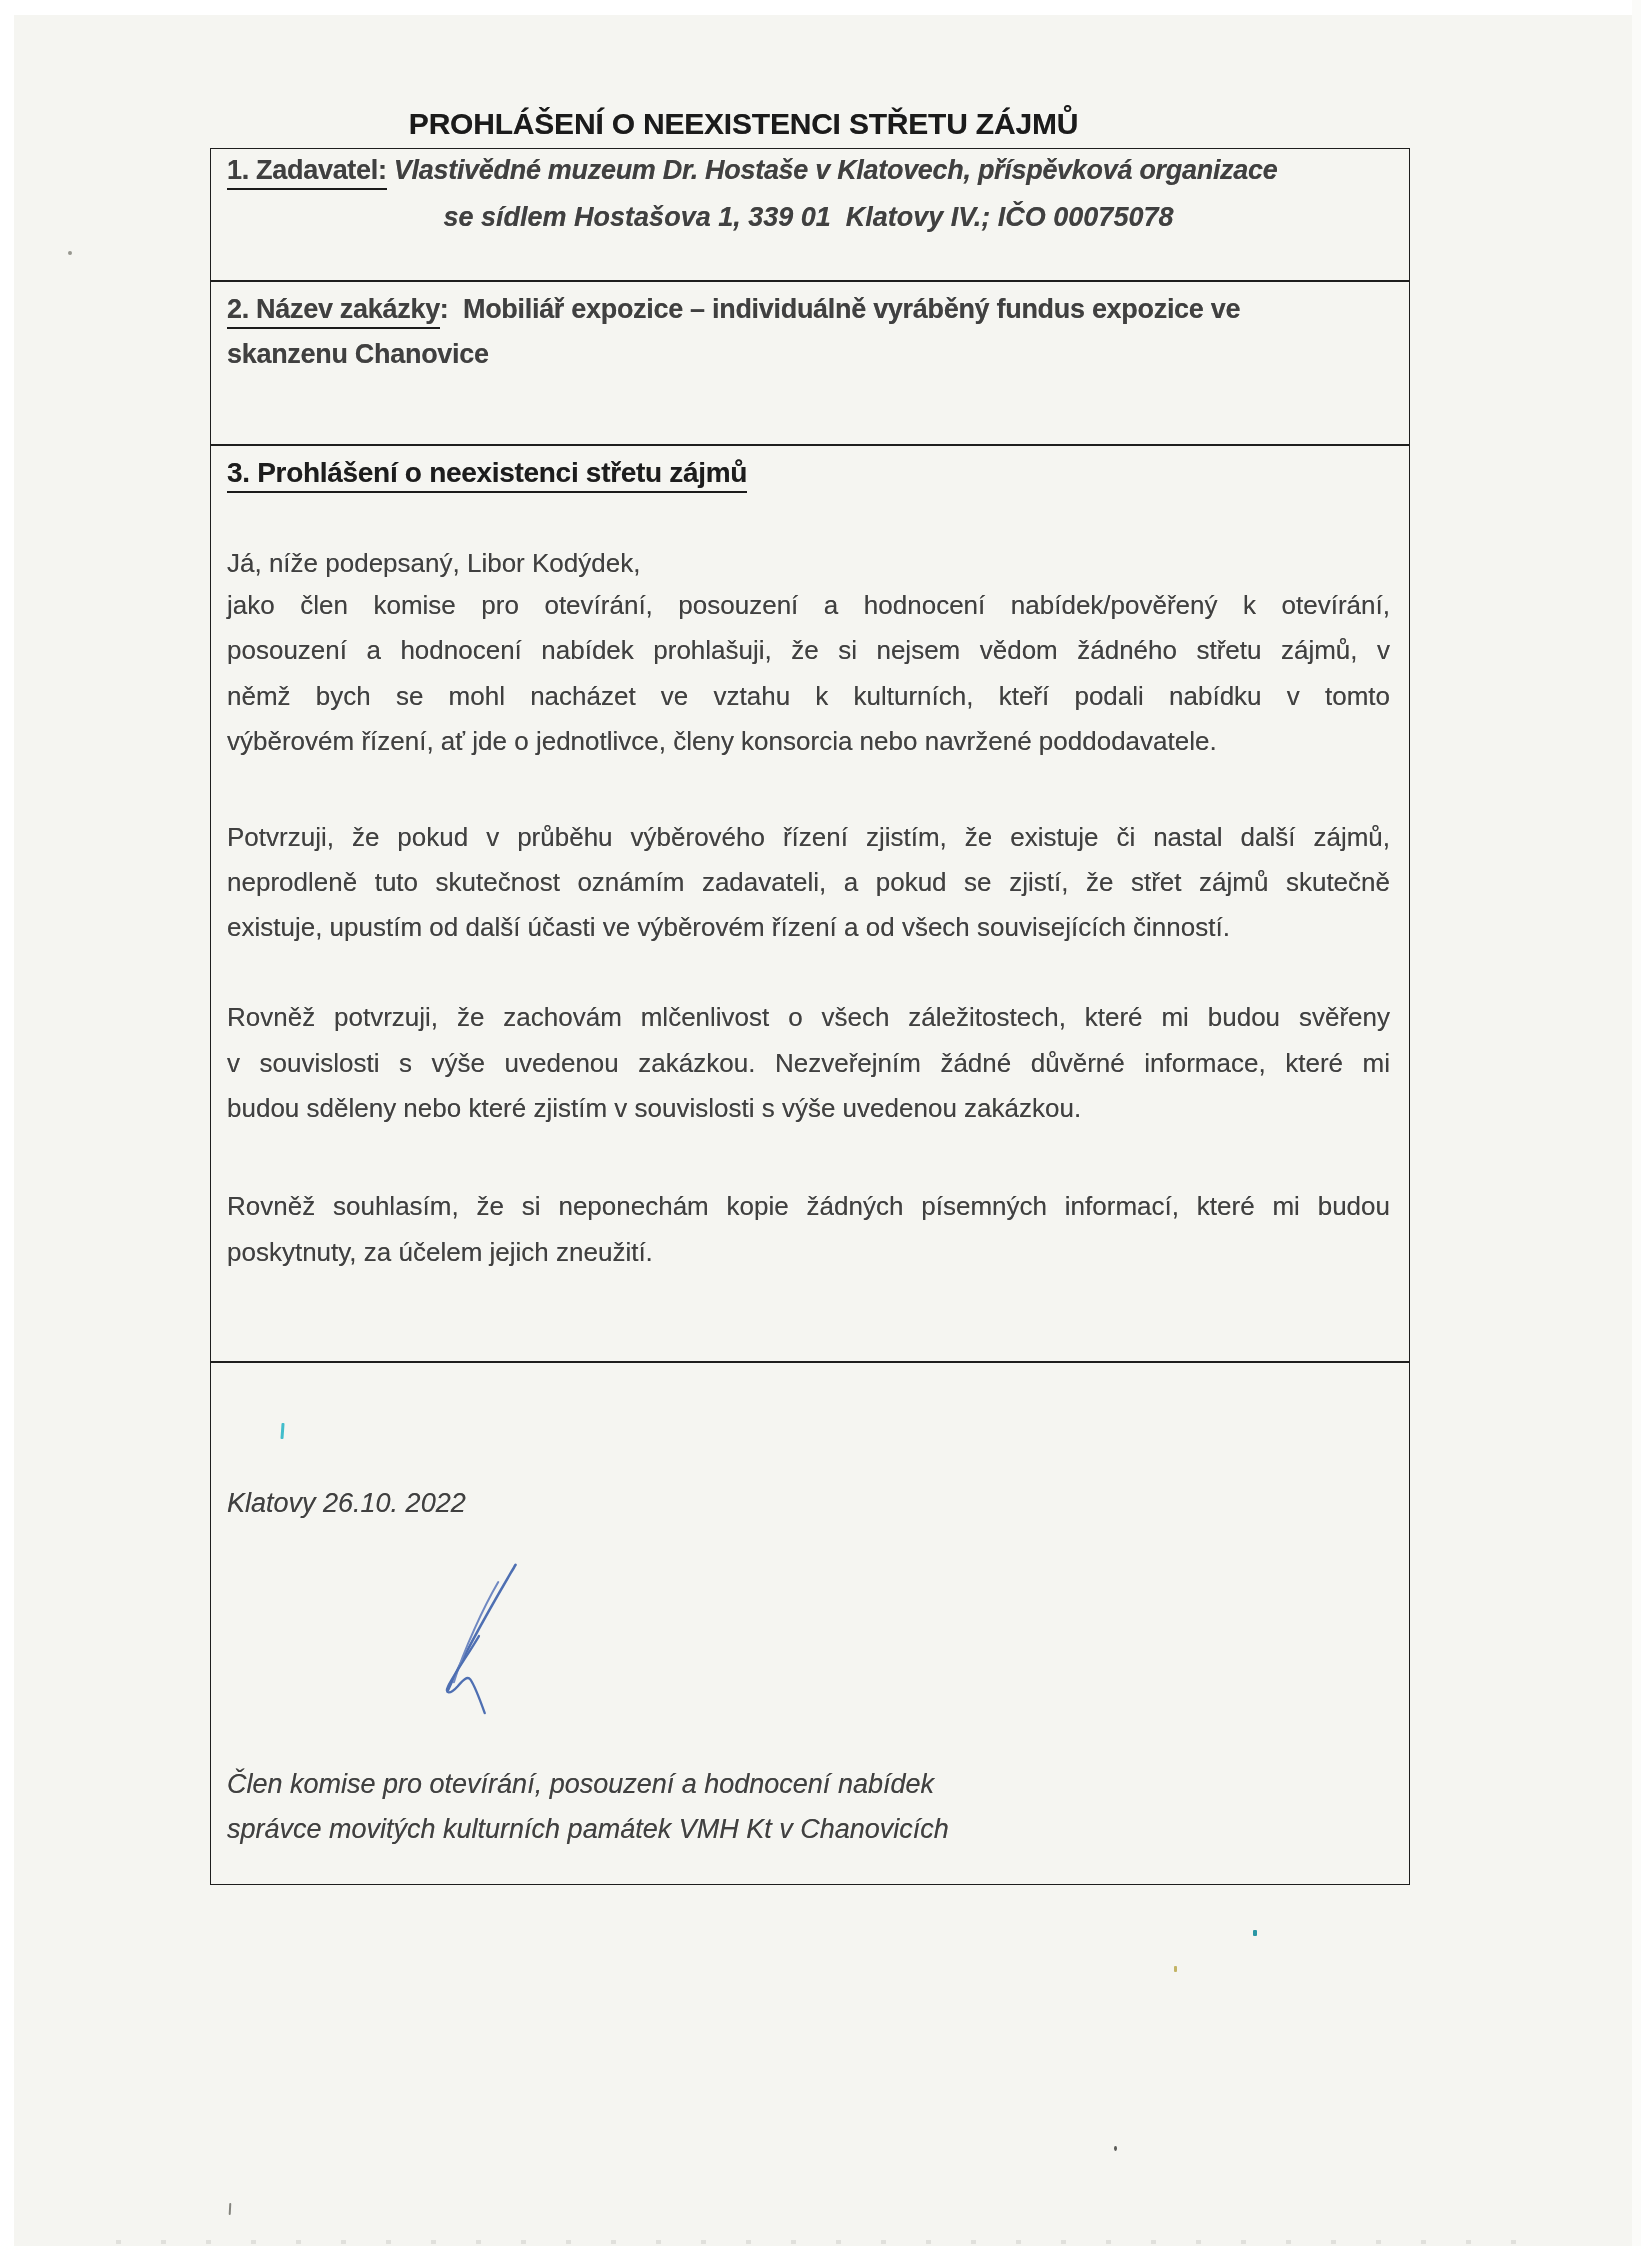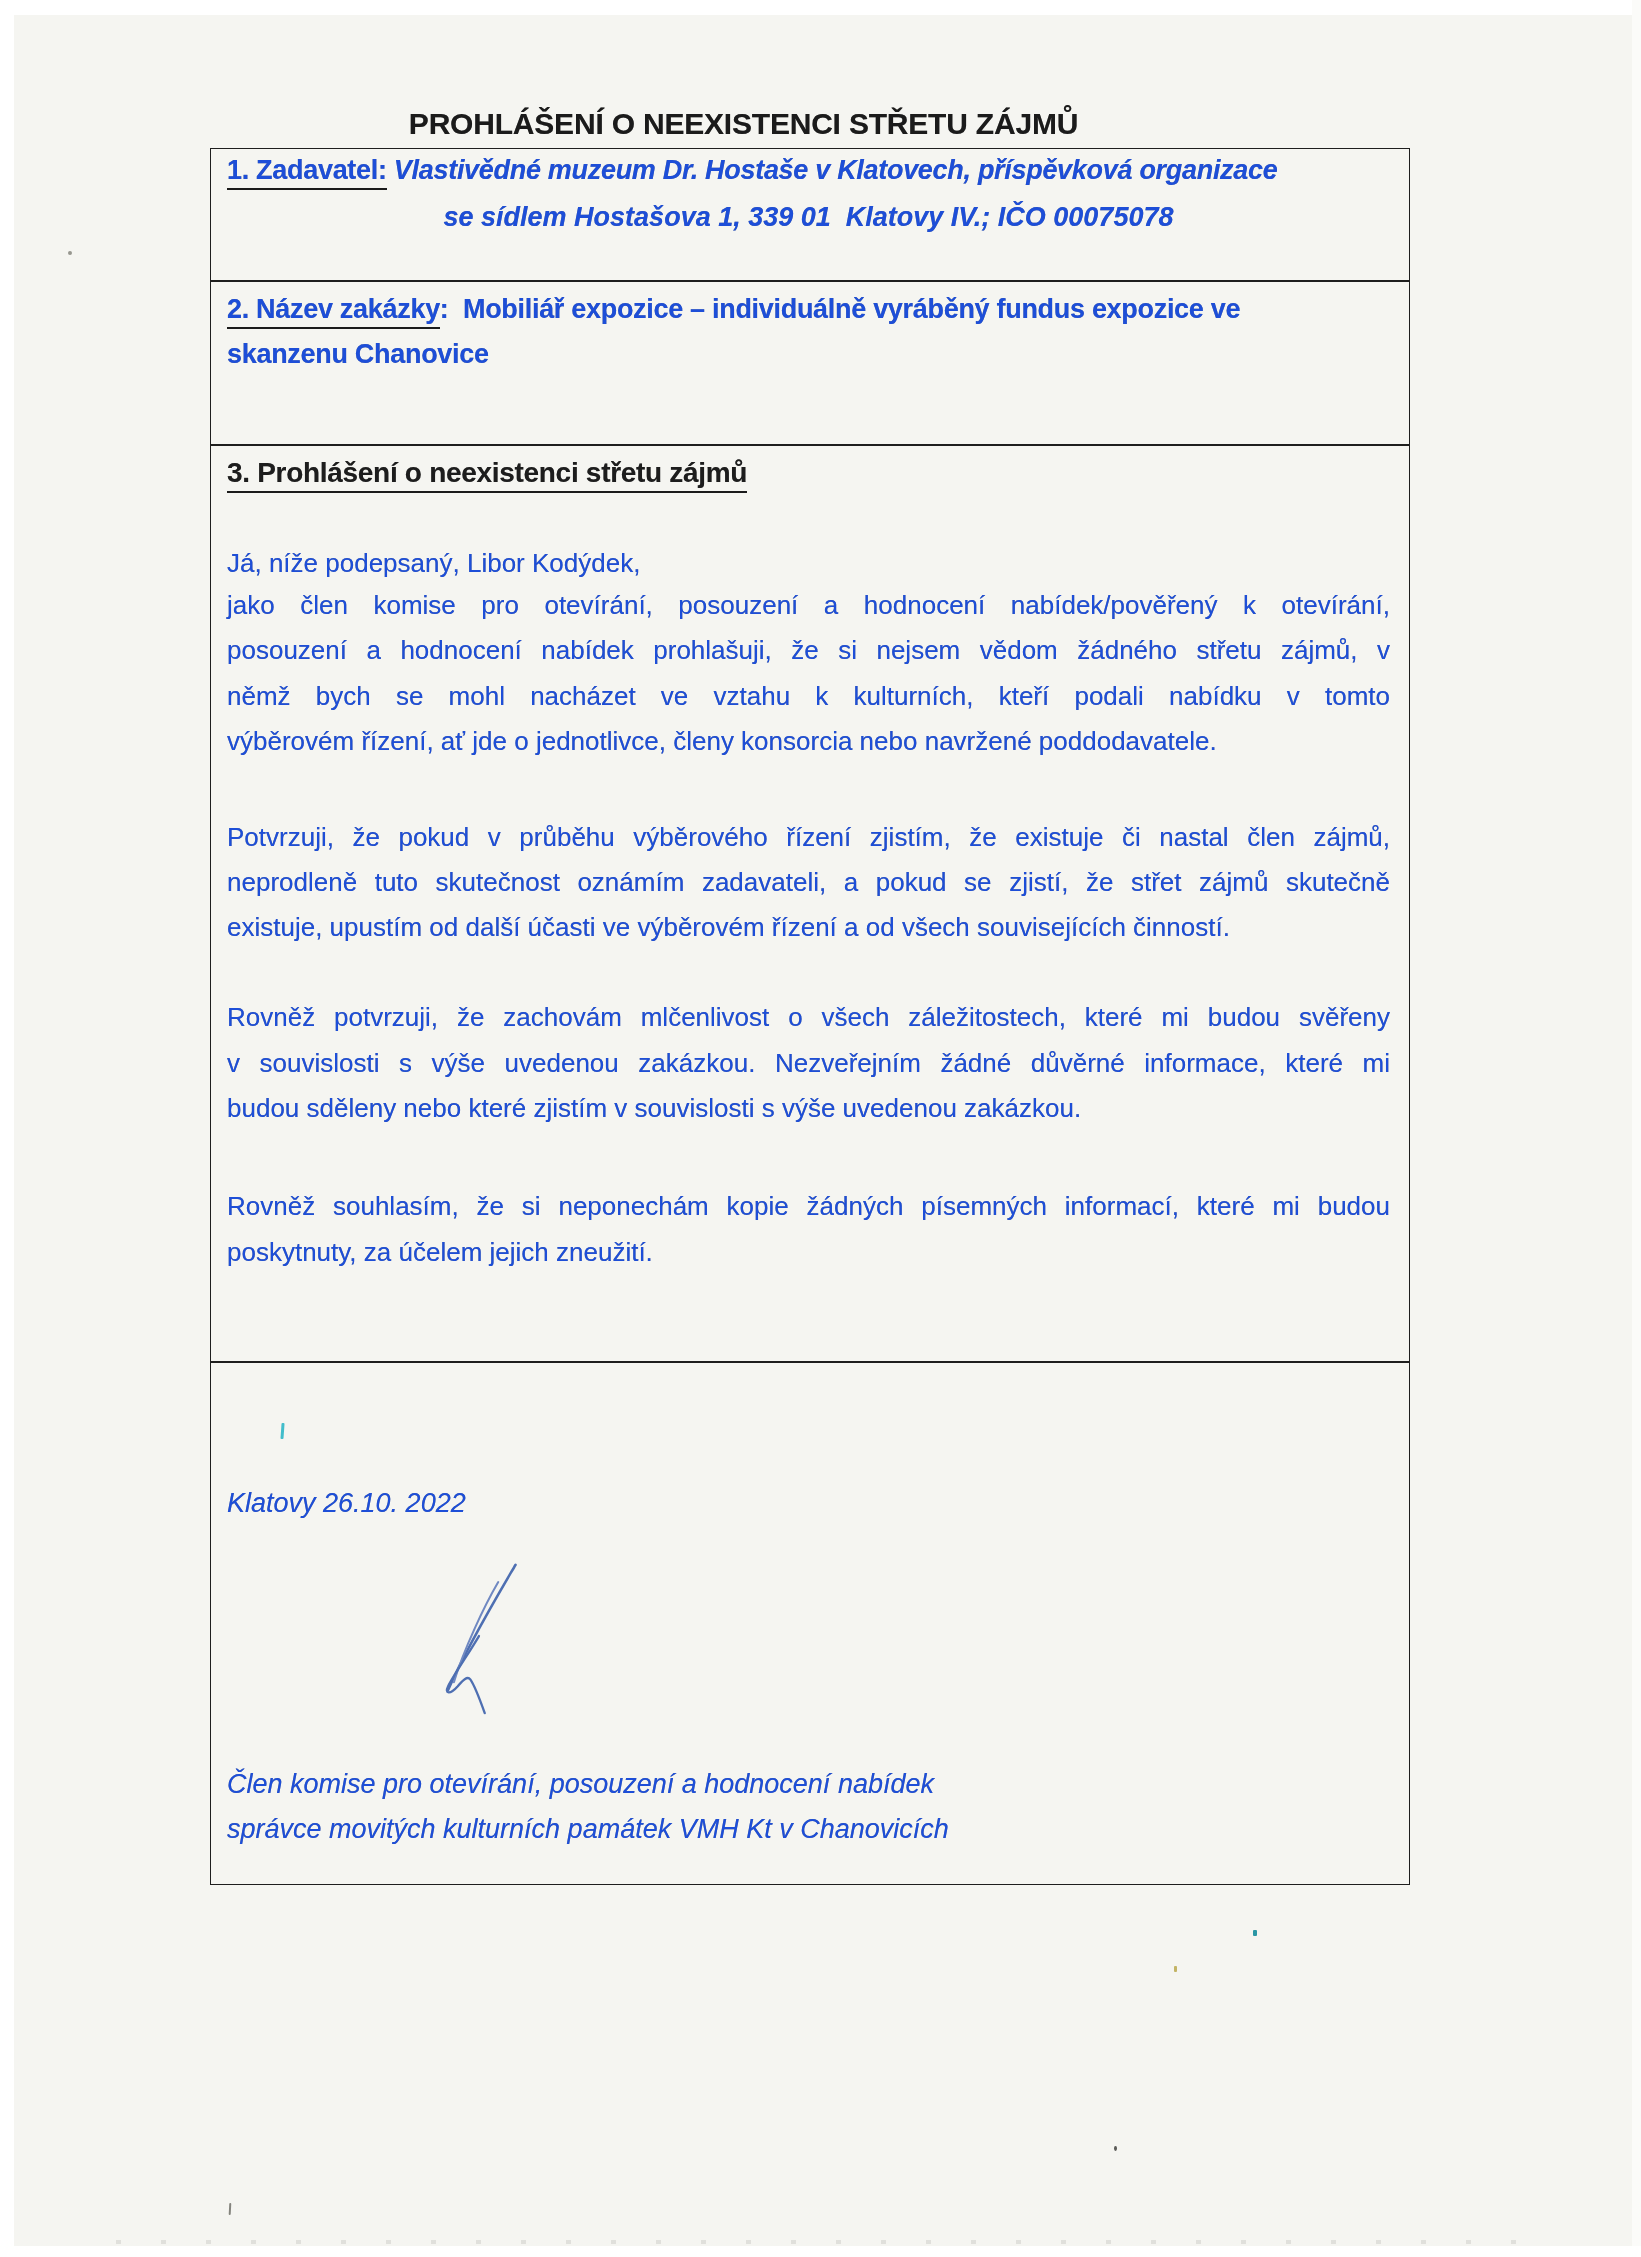"1. Zadavatel: Vlastivědné muzeum Dr." .t { color: #1d4ed8 -> #404040 }
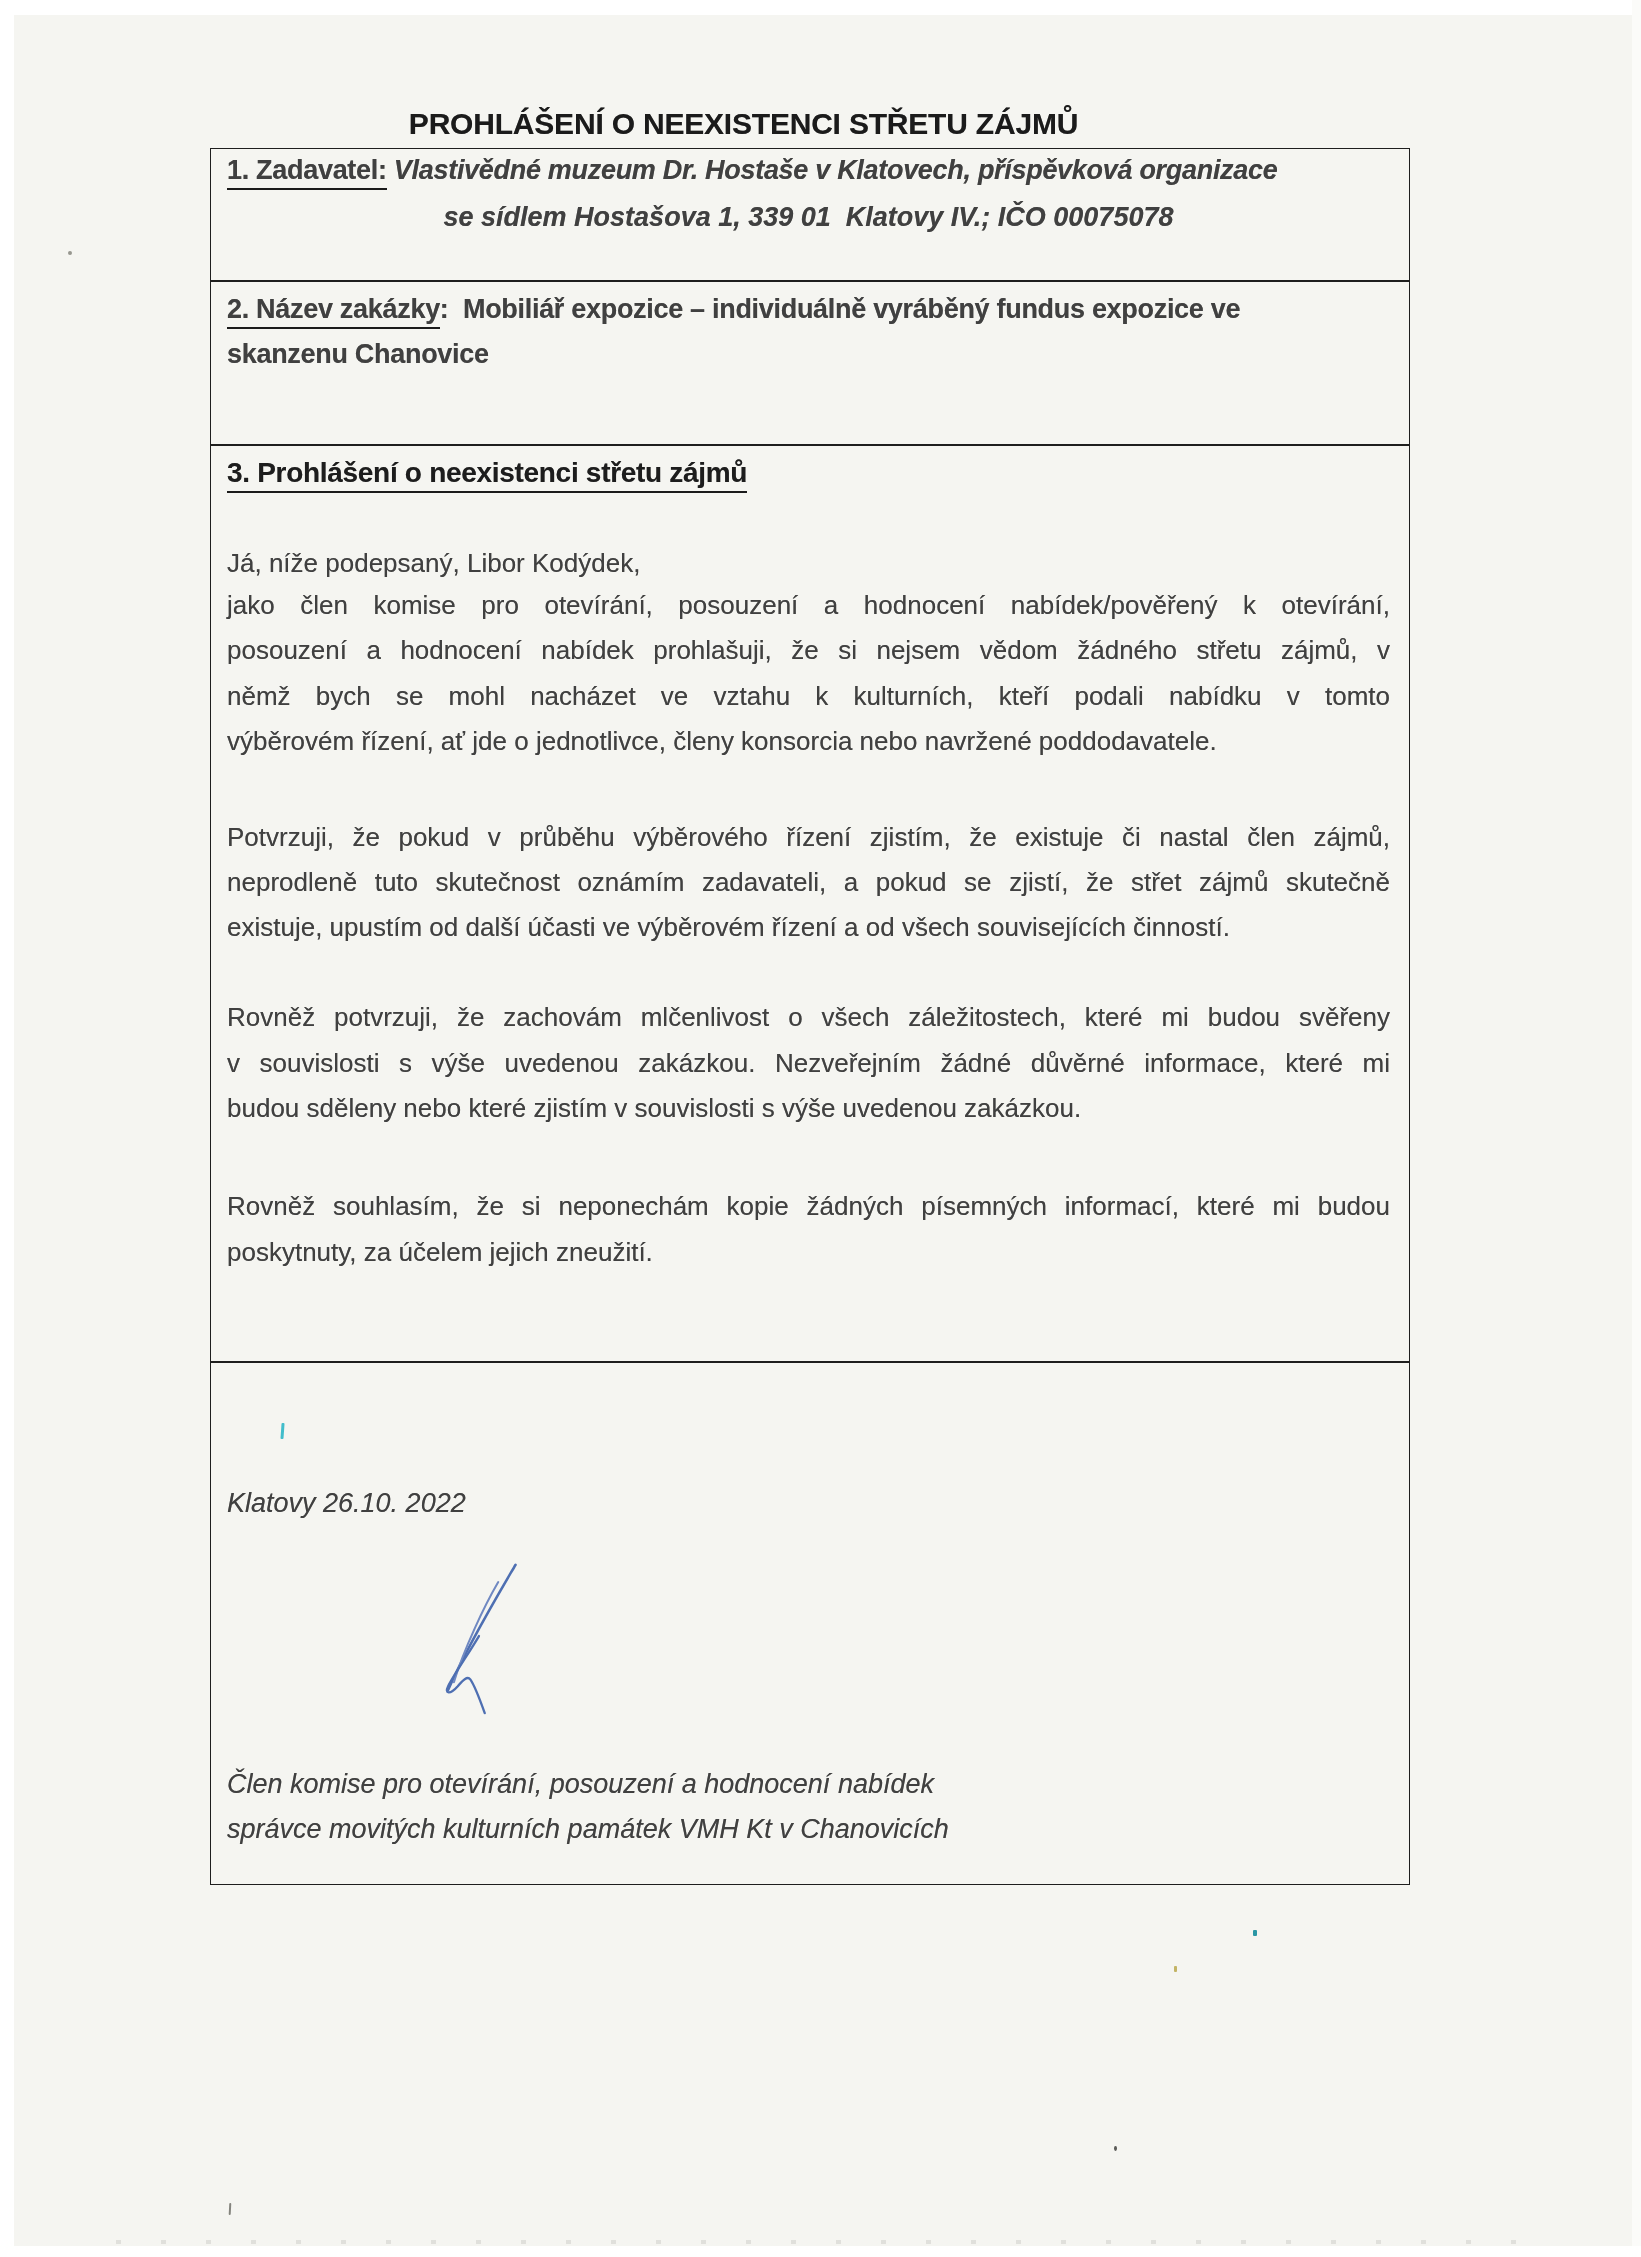"Potvrzuji, že pokud v průběhu" div.t { text: člen -> další }
